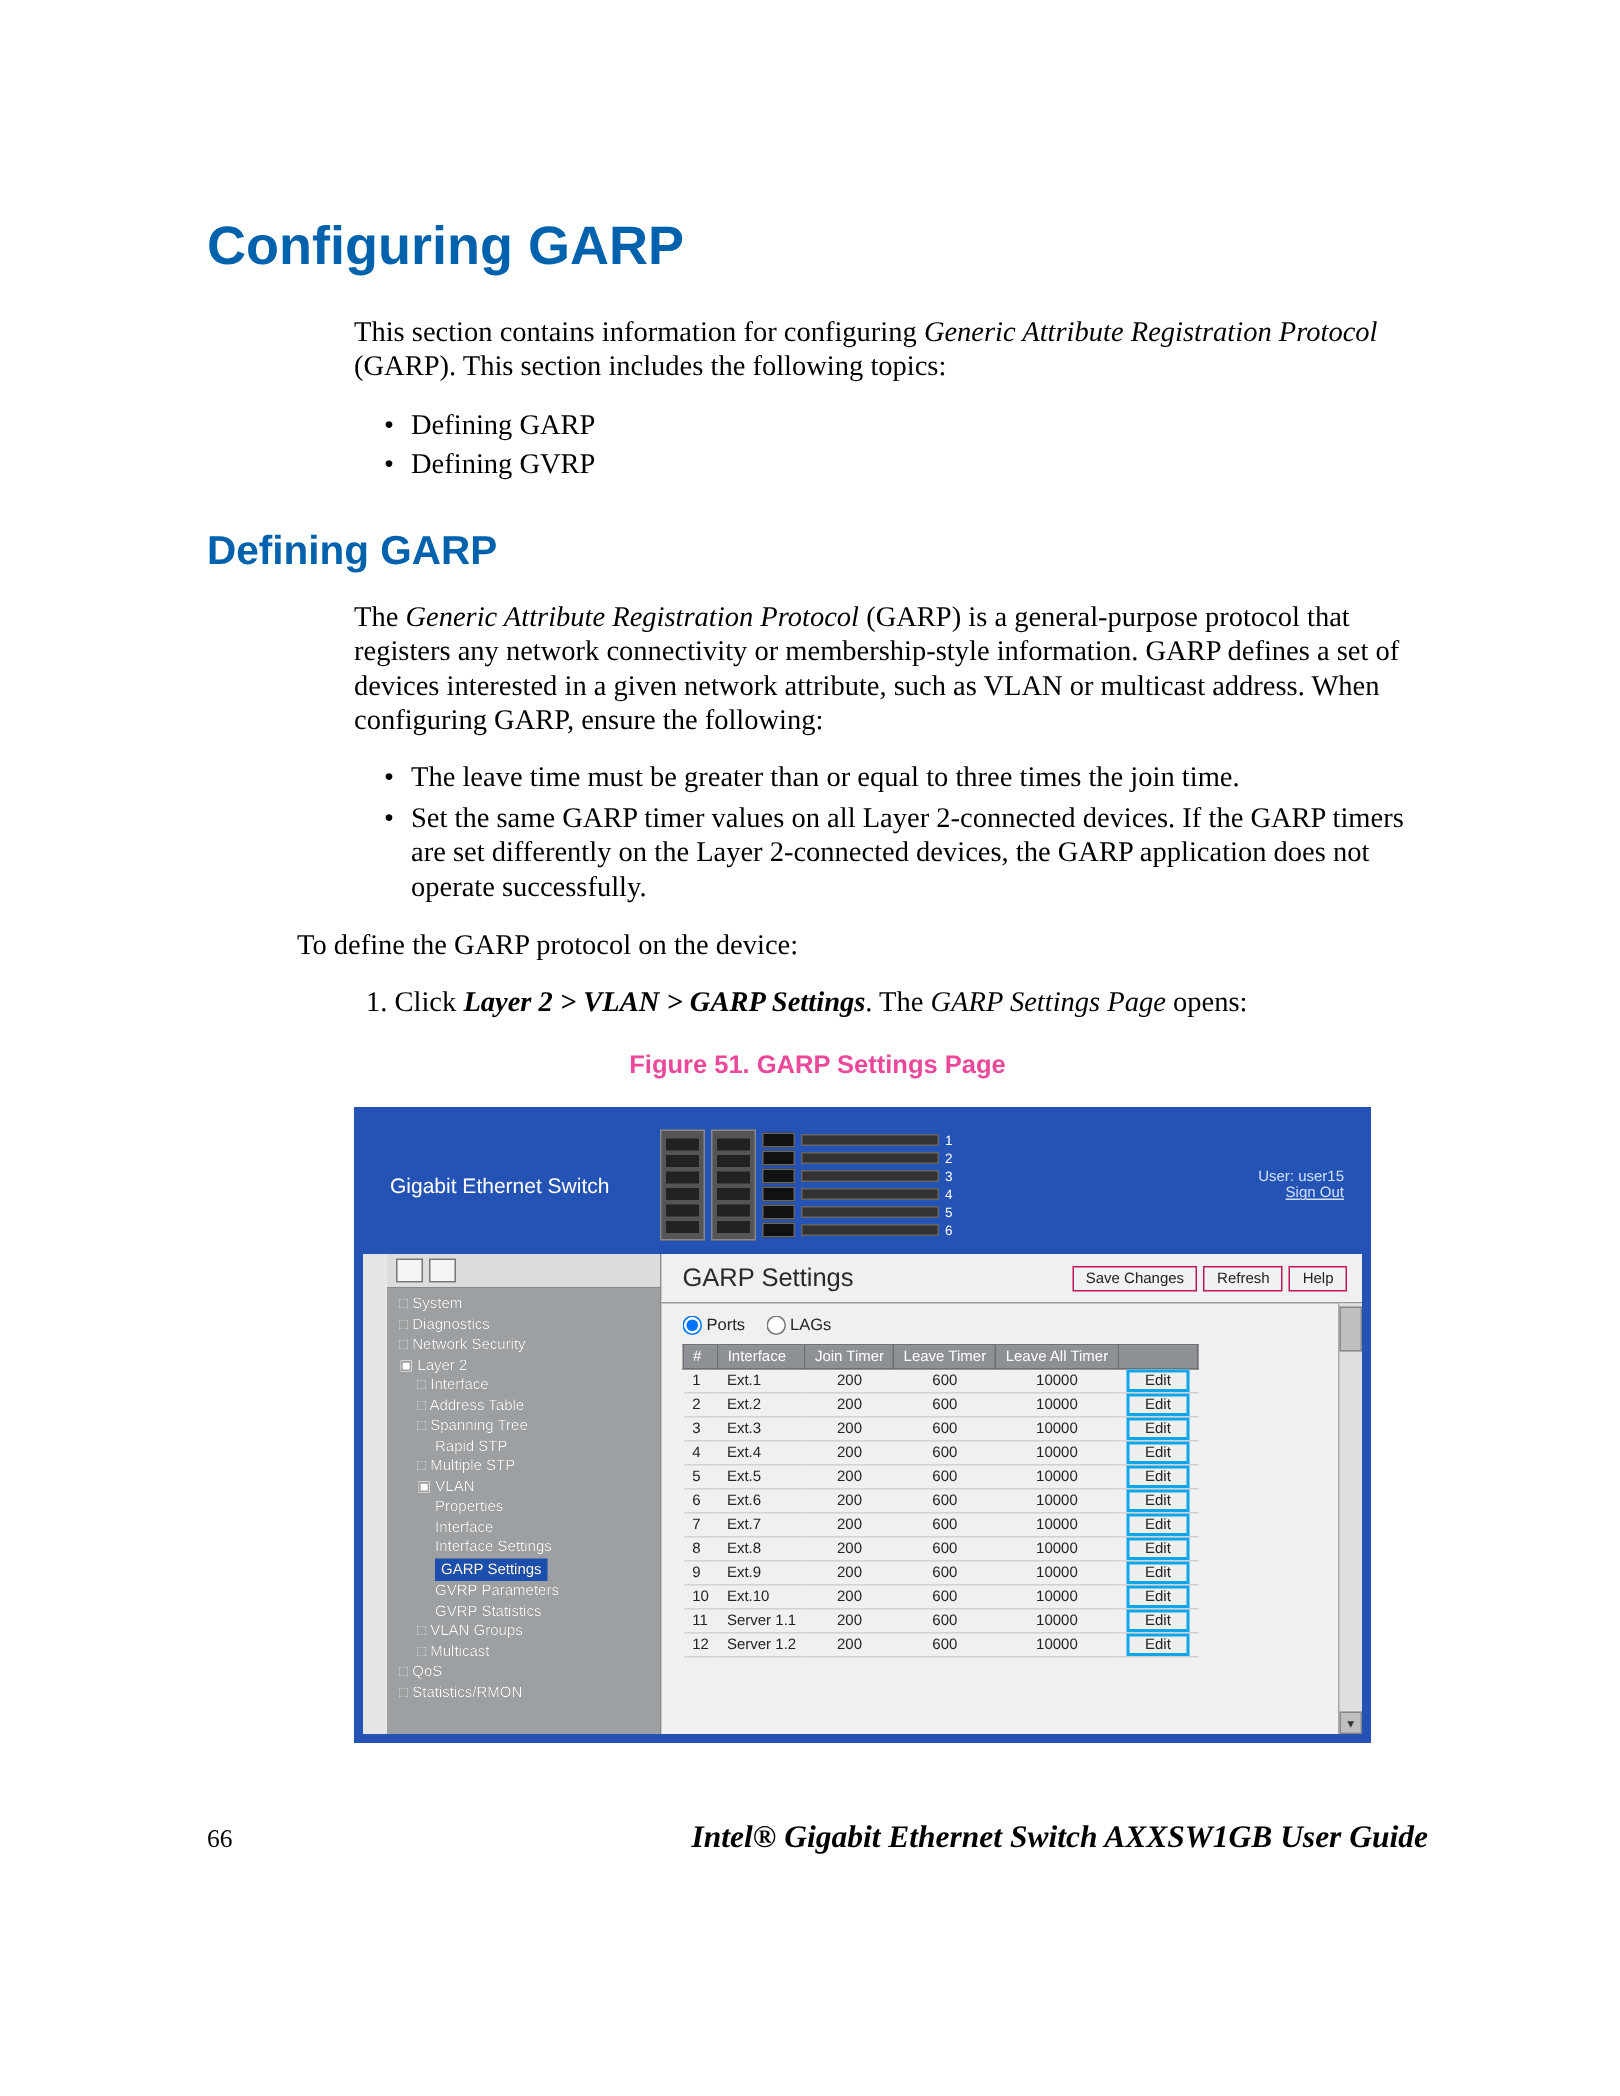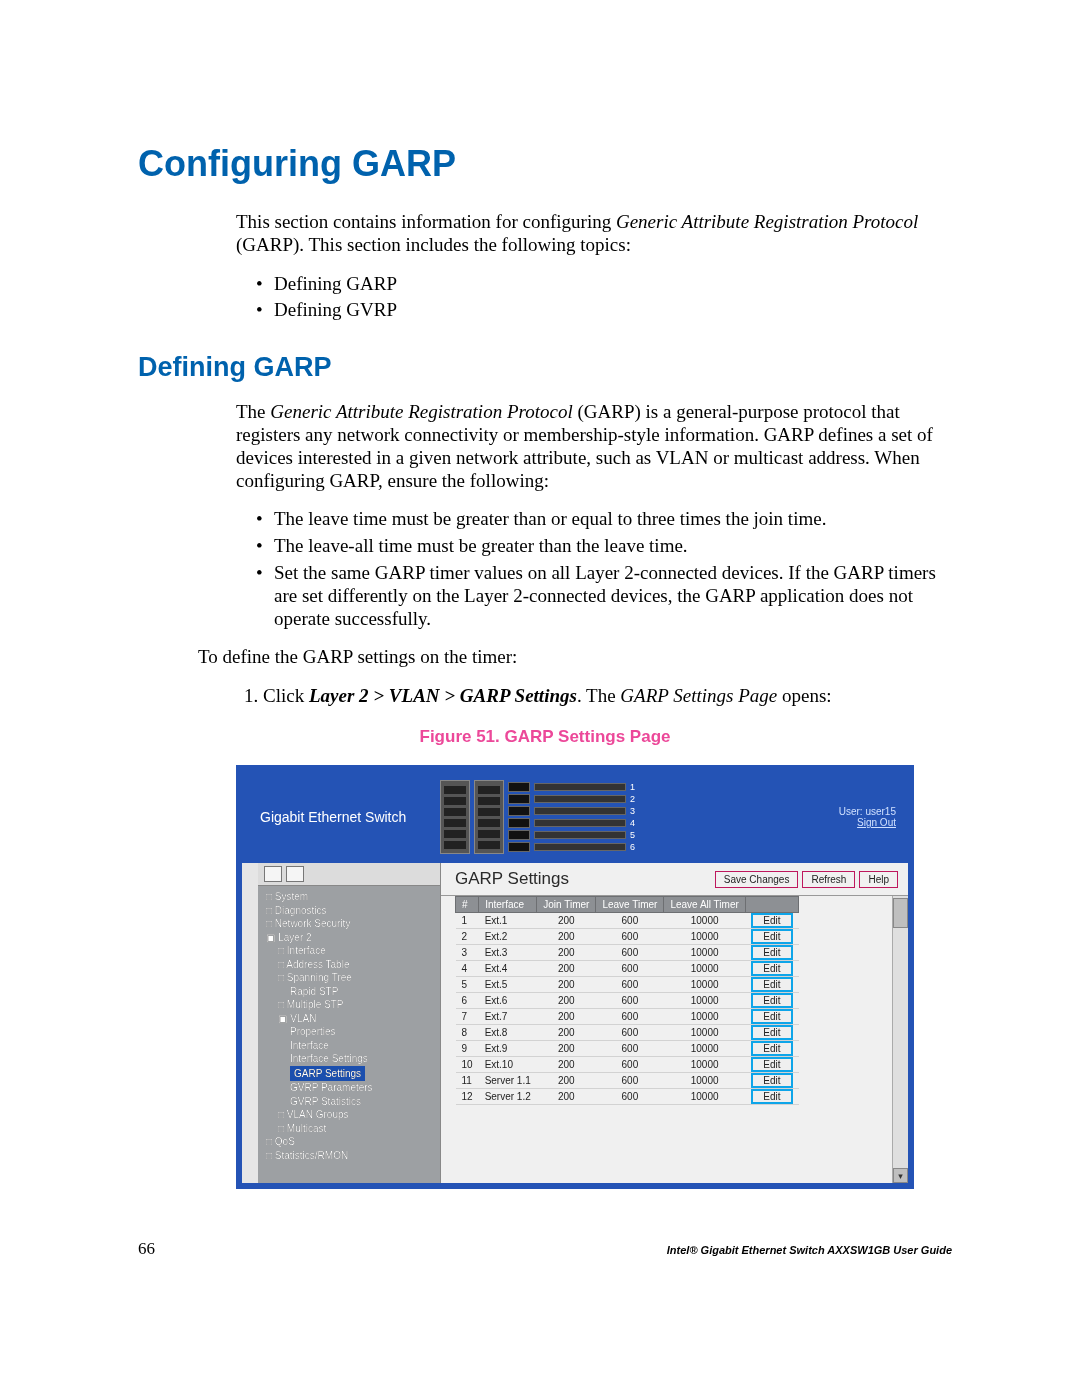"The leave-all time must be" li { html: <li>The leave-all time must be greater than the leave time.</li> -> none }
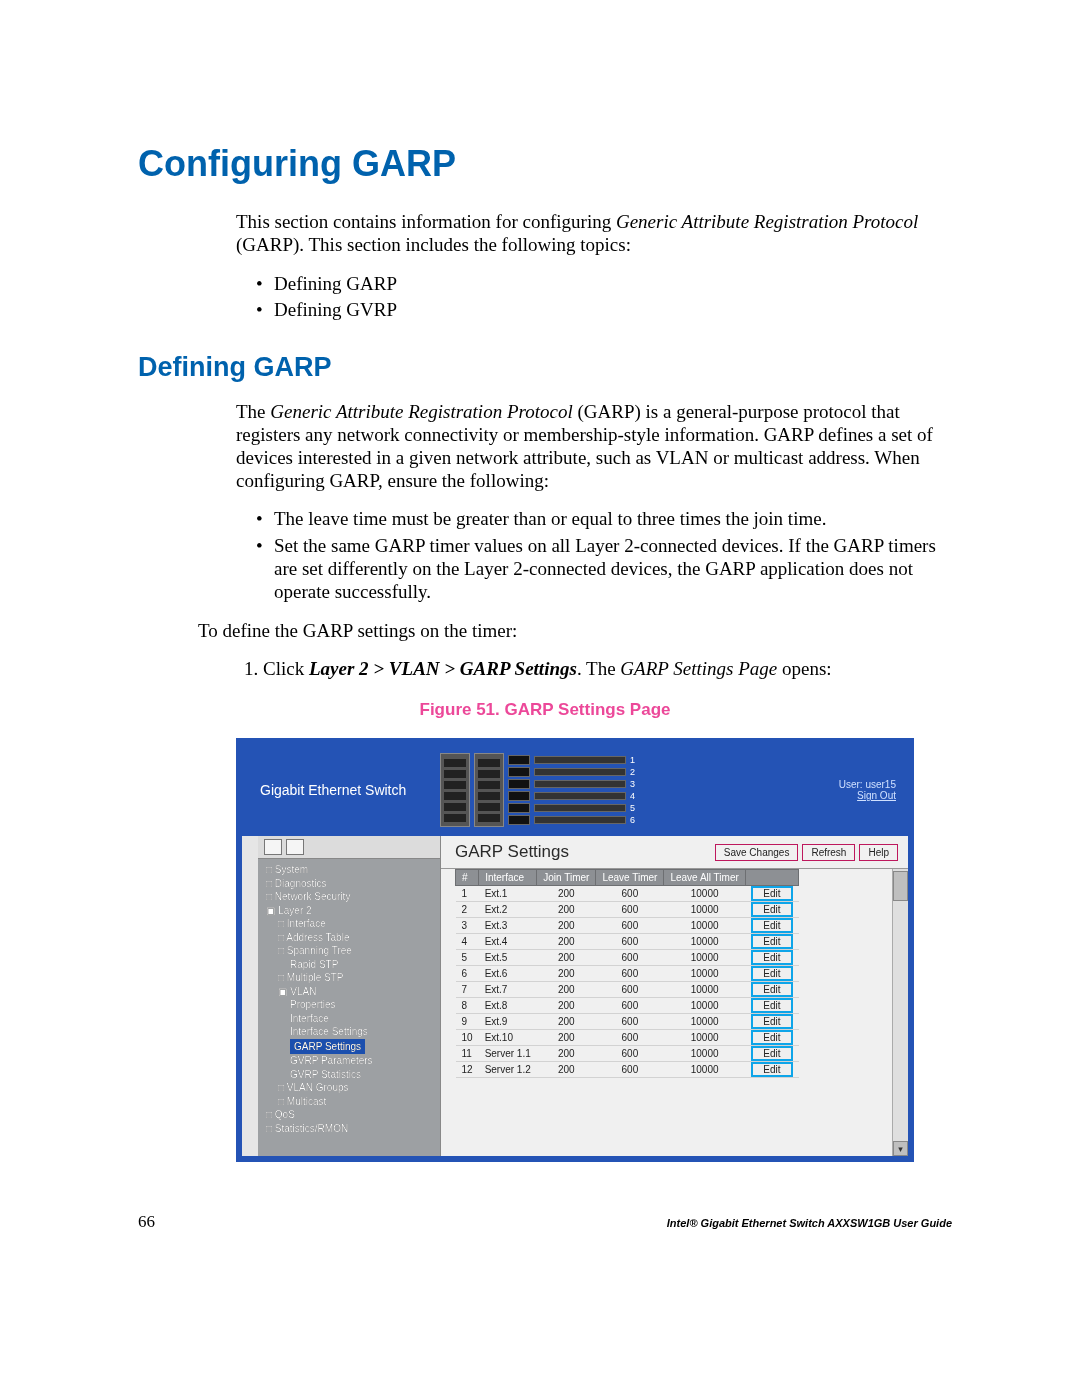"To define the GARP settings" p.body-text { text: settings on the timer -> protocol on the device }
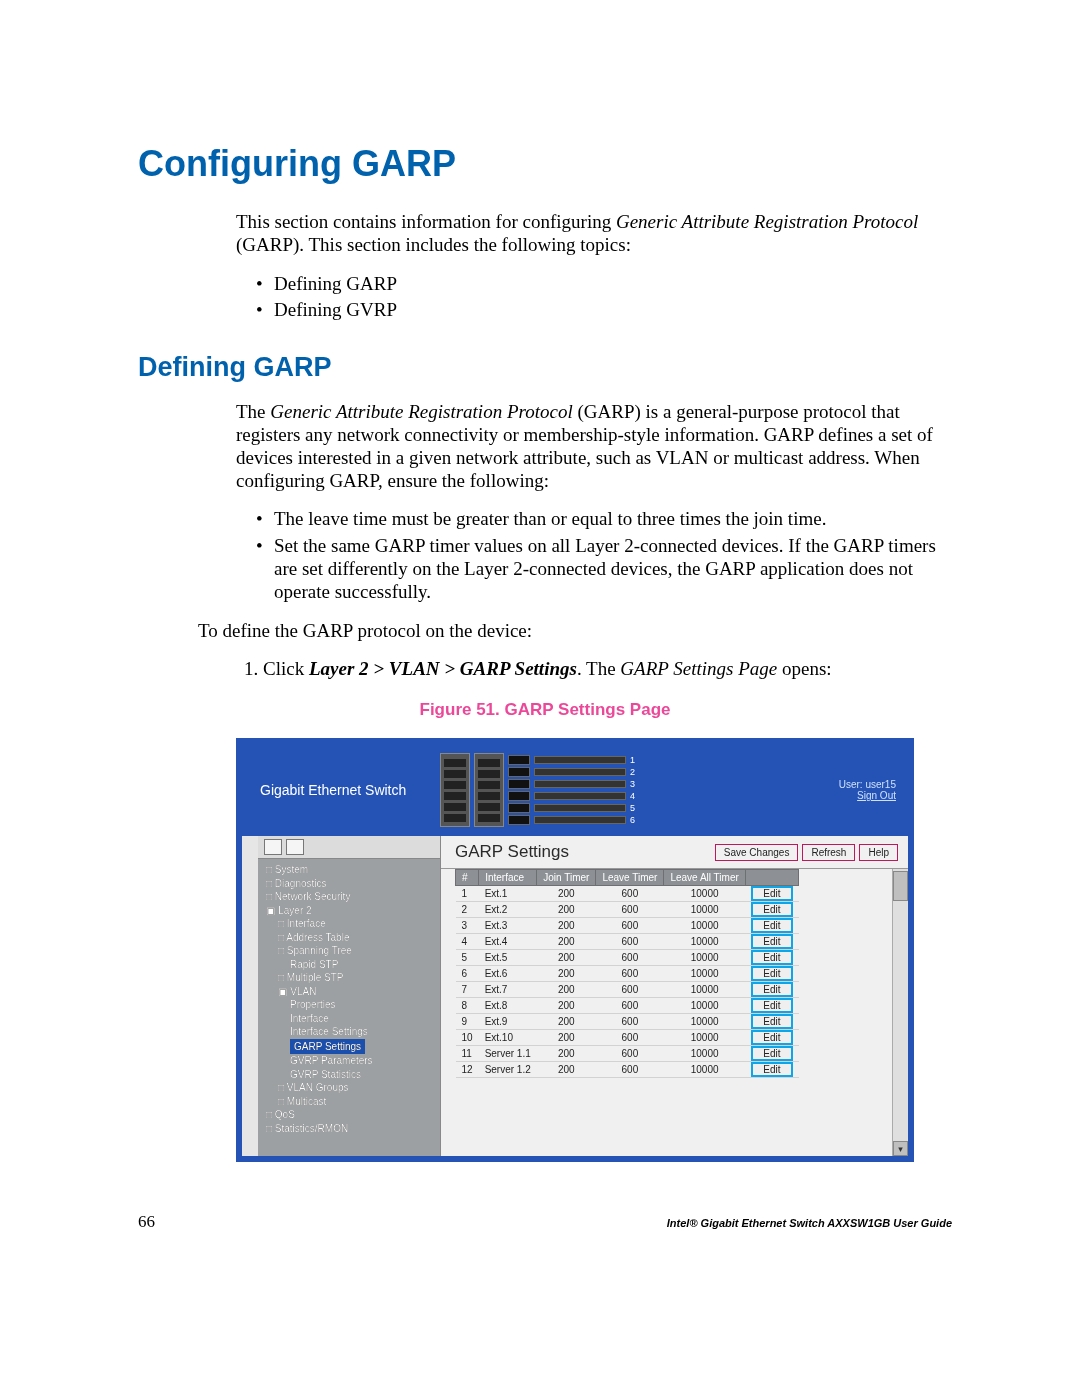"Ports" div.radios { html: none -> <div> <label><input><span>Ports</span></label> <label><input><span>LAGs</span></label> </div> }
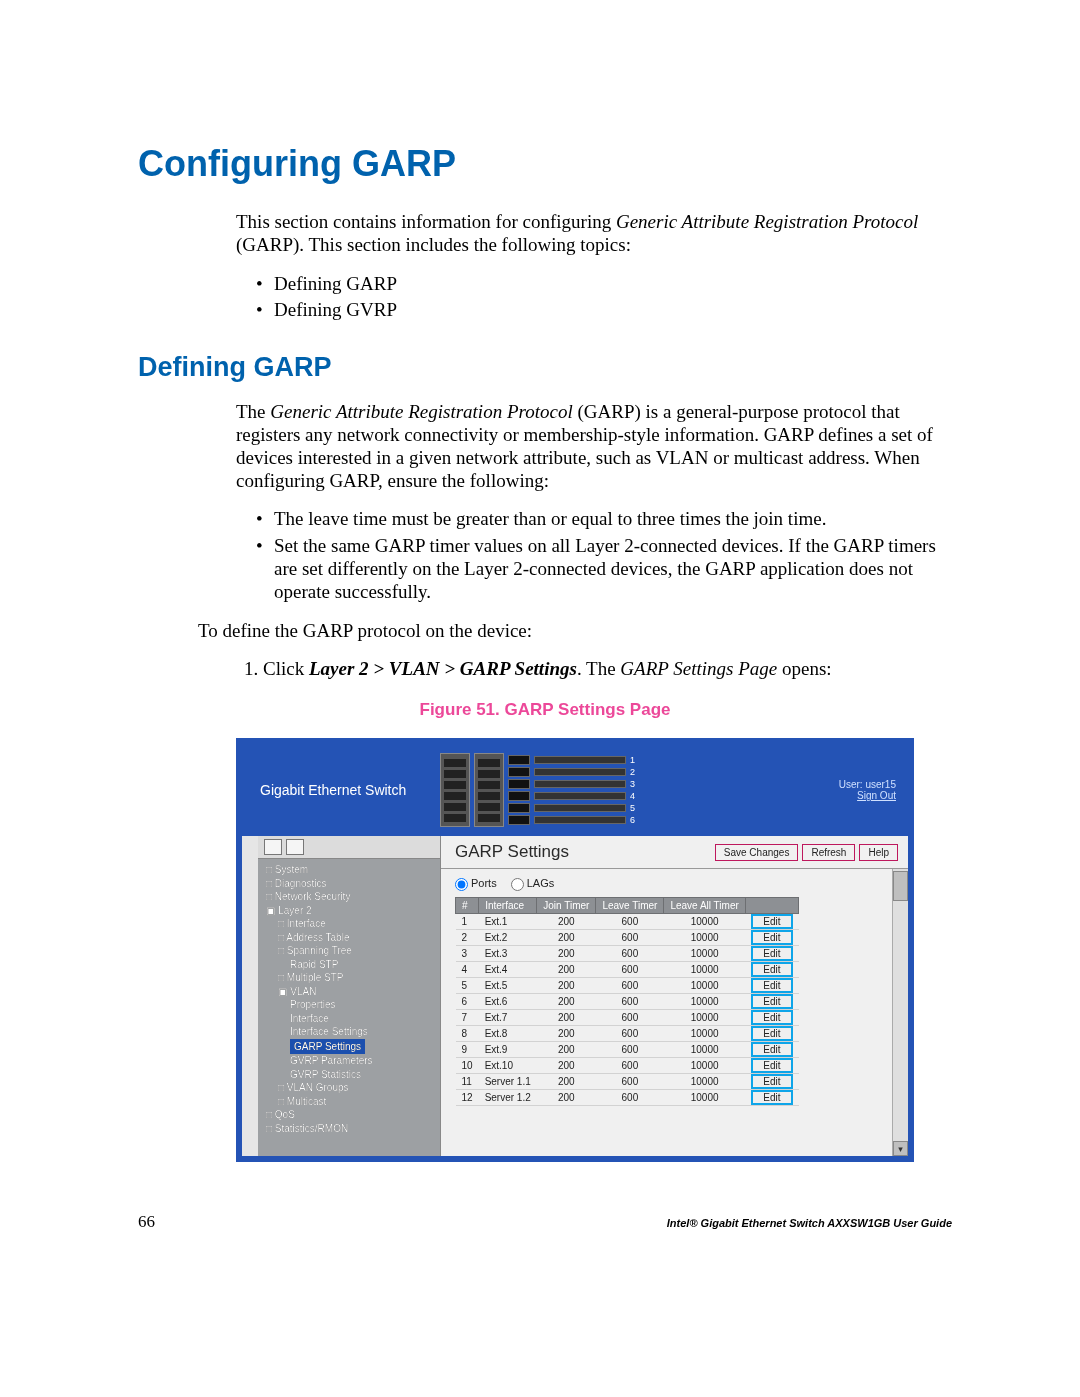"Intel® Gigabit Ethernet Switch AXXSW1GB" .footer .doc { font-family: Liberation Sans, sans-serif -> Liberation Serif, serif; font-size: 11px -> 21px }
